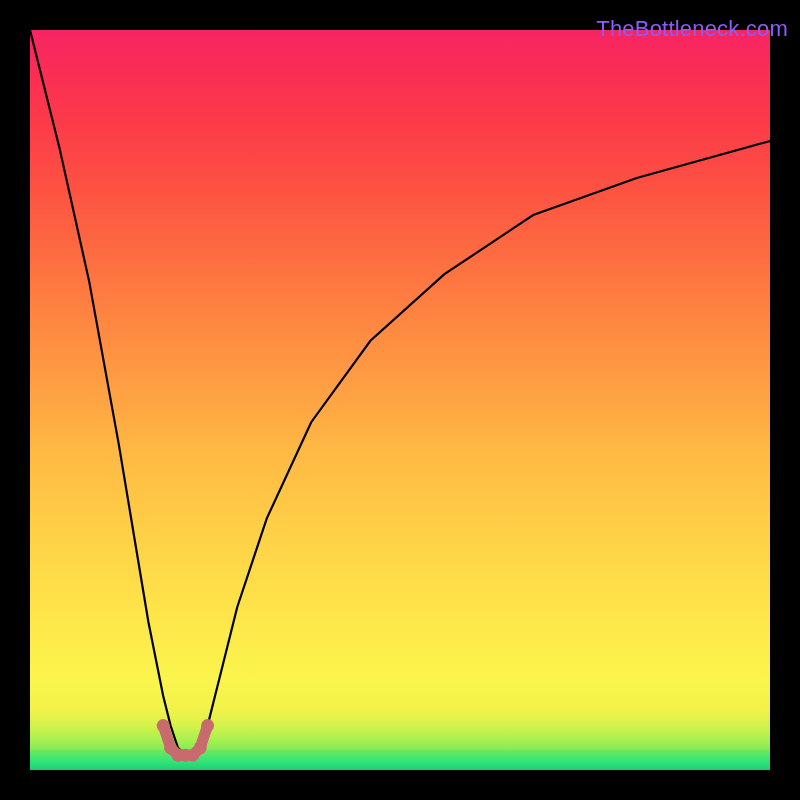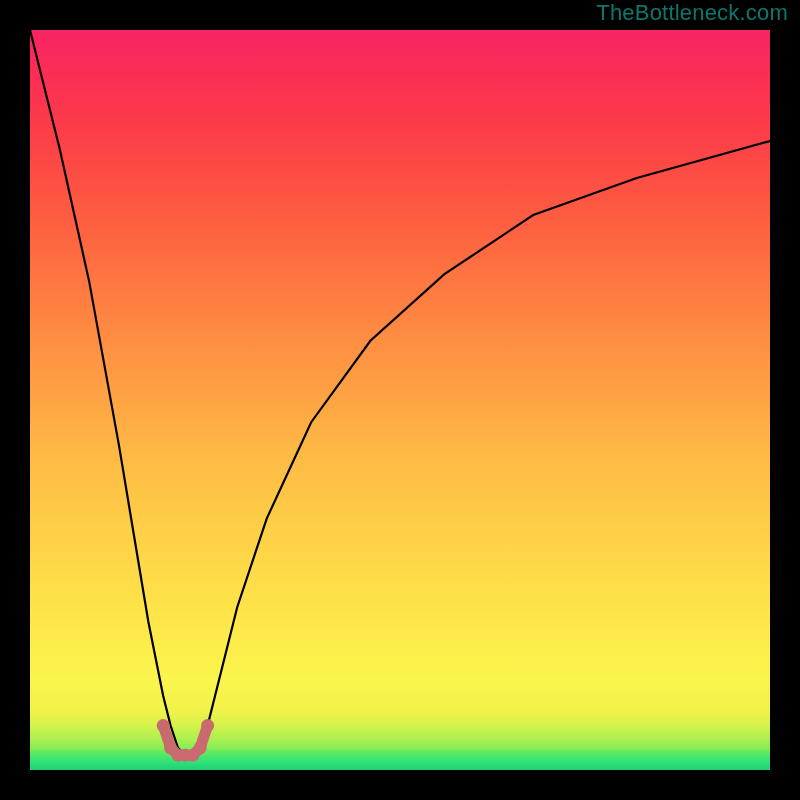"TheBottleneck.com" .watermark { color: #0f766e -> #8b5cf6; top: 0 -> 16px }
